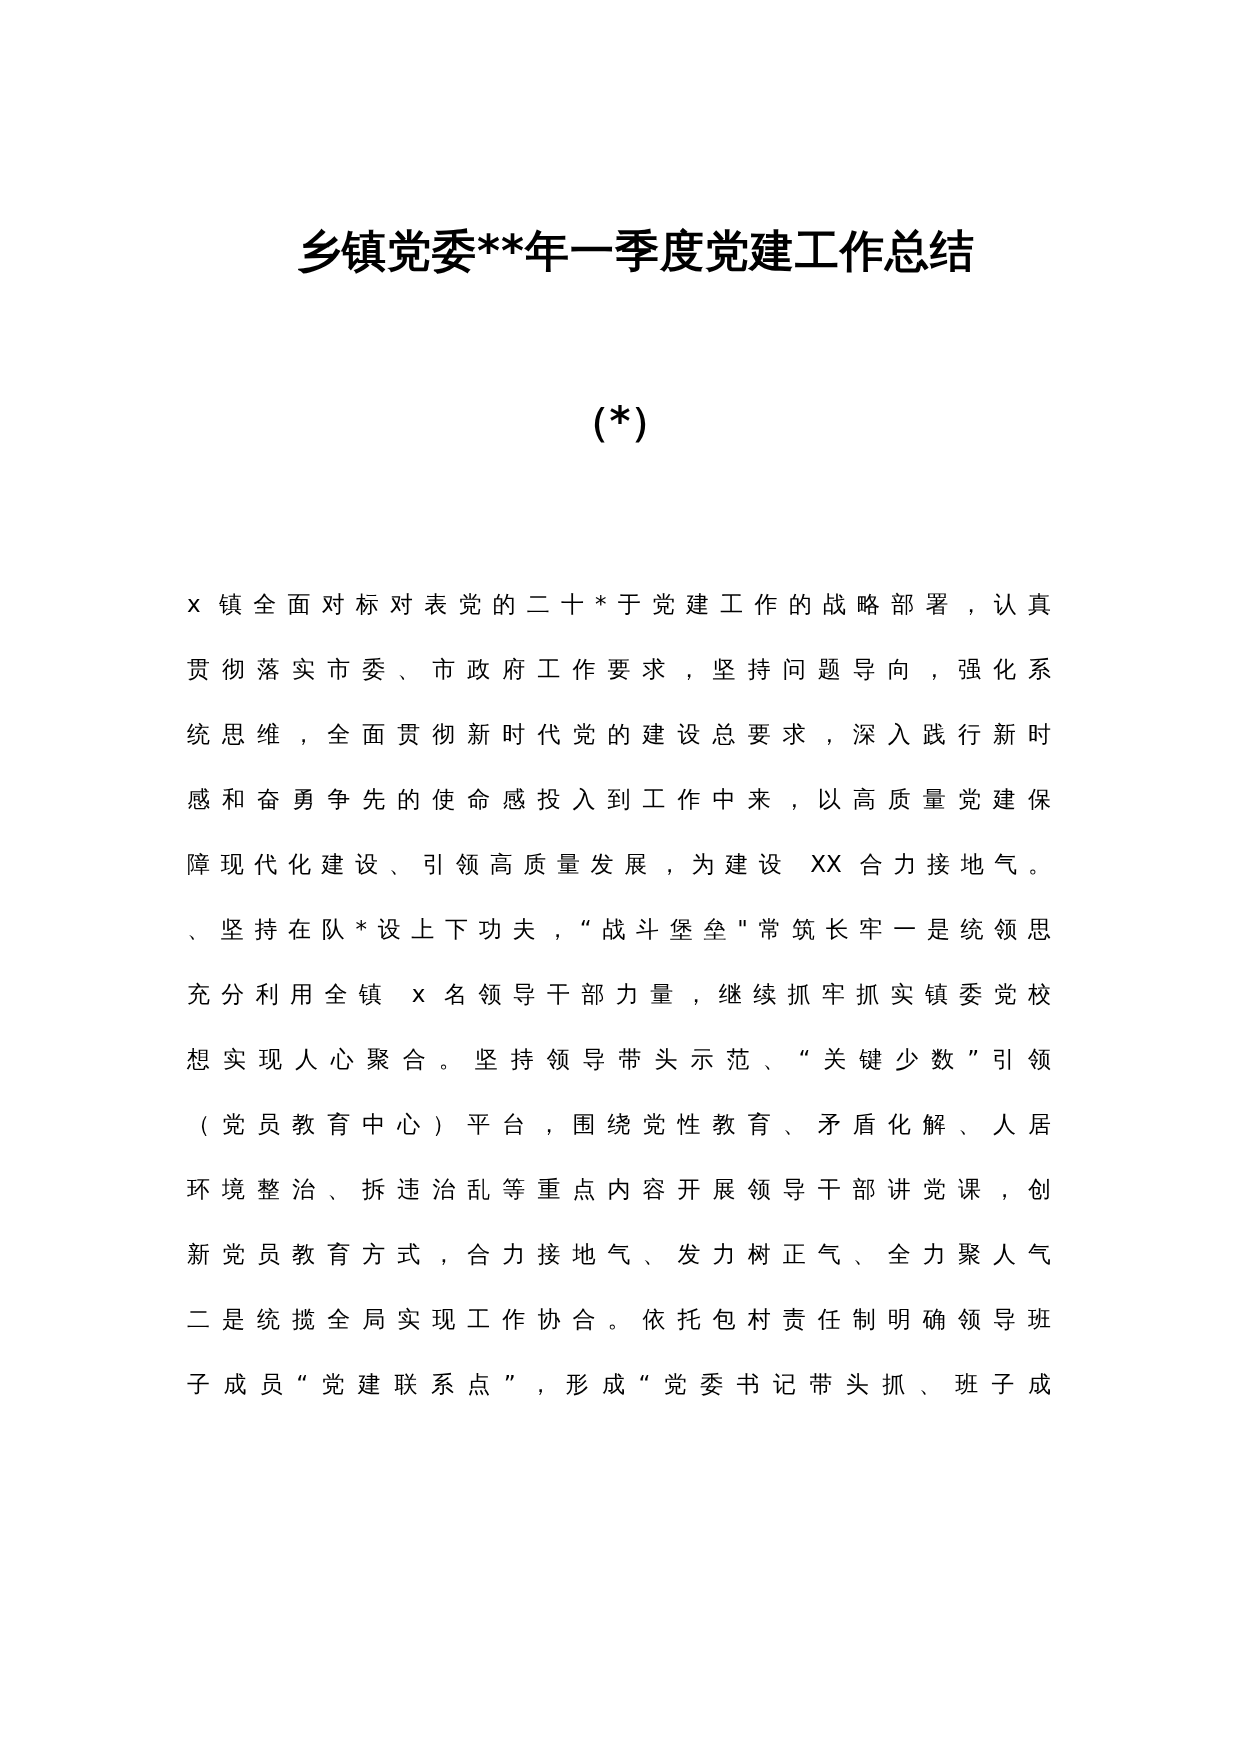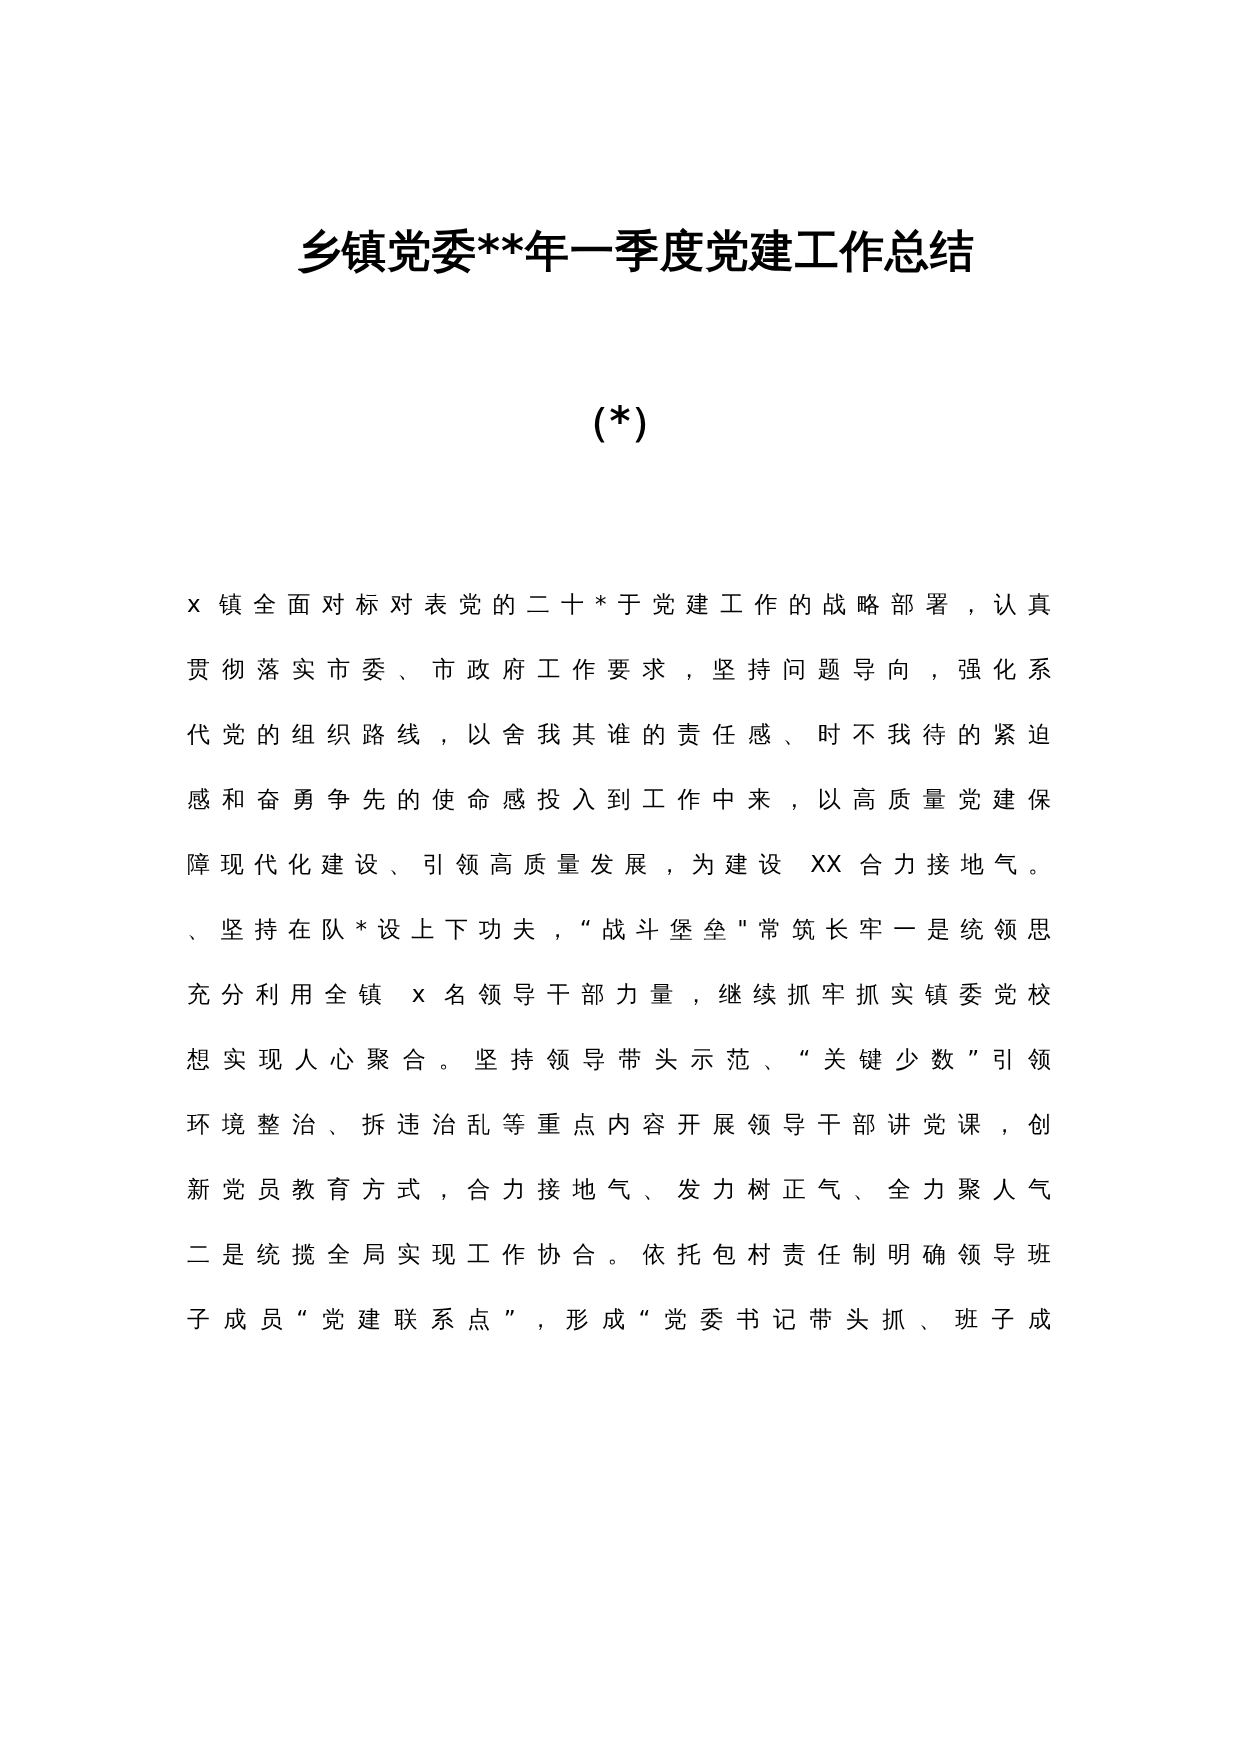"统思维，全面贯彻新时代党的建设总要求，深入践行新时" span.line { html: none -> <span>统思维，全面贯彻新时代党的建设总要求，深入践行新时</span> }
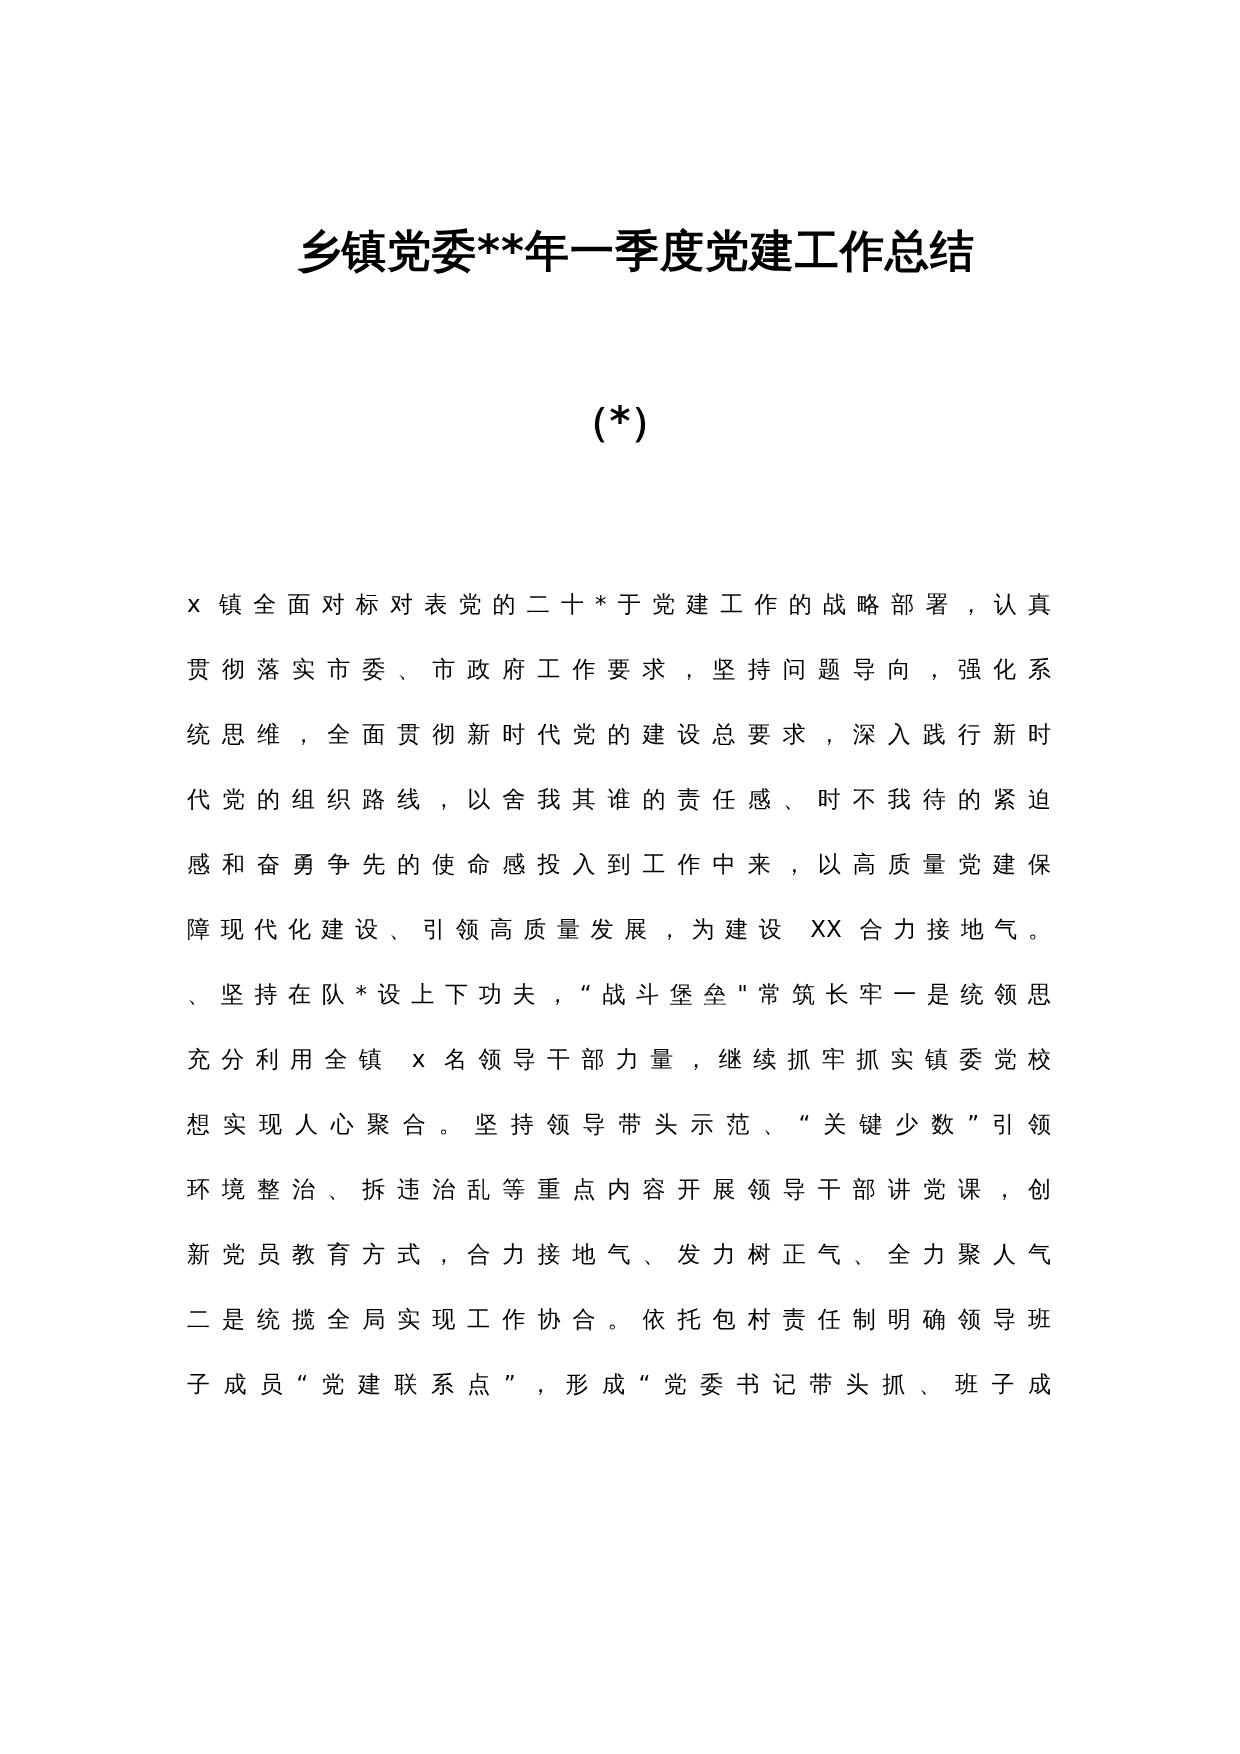"代党的组织路线，以舍我其谁的责任感、时不我待的紧迫" span.line { html: <span>代党的组织路线，以舍我其谁的责任感、时不我待的紧迫</span> -> none }
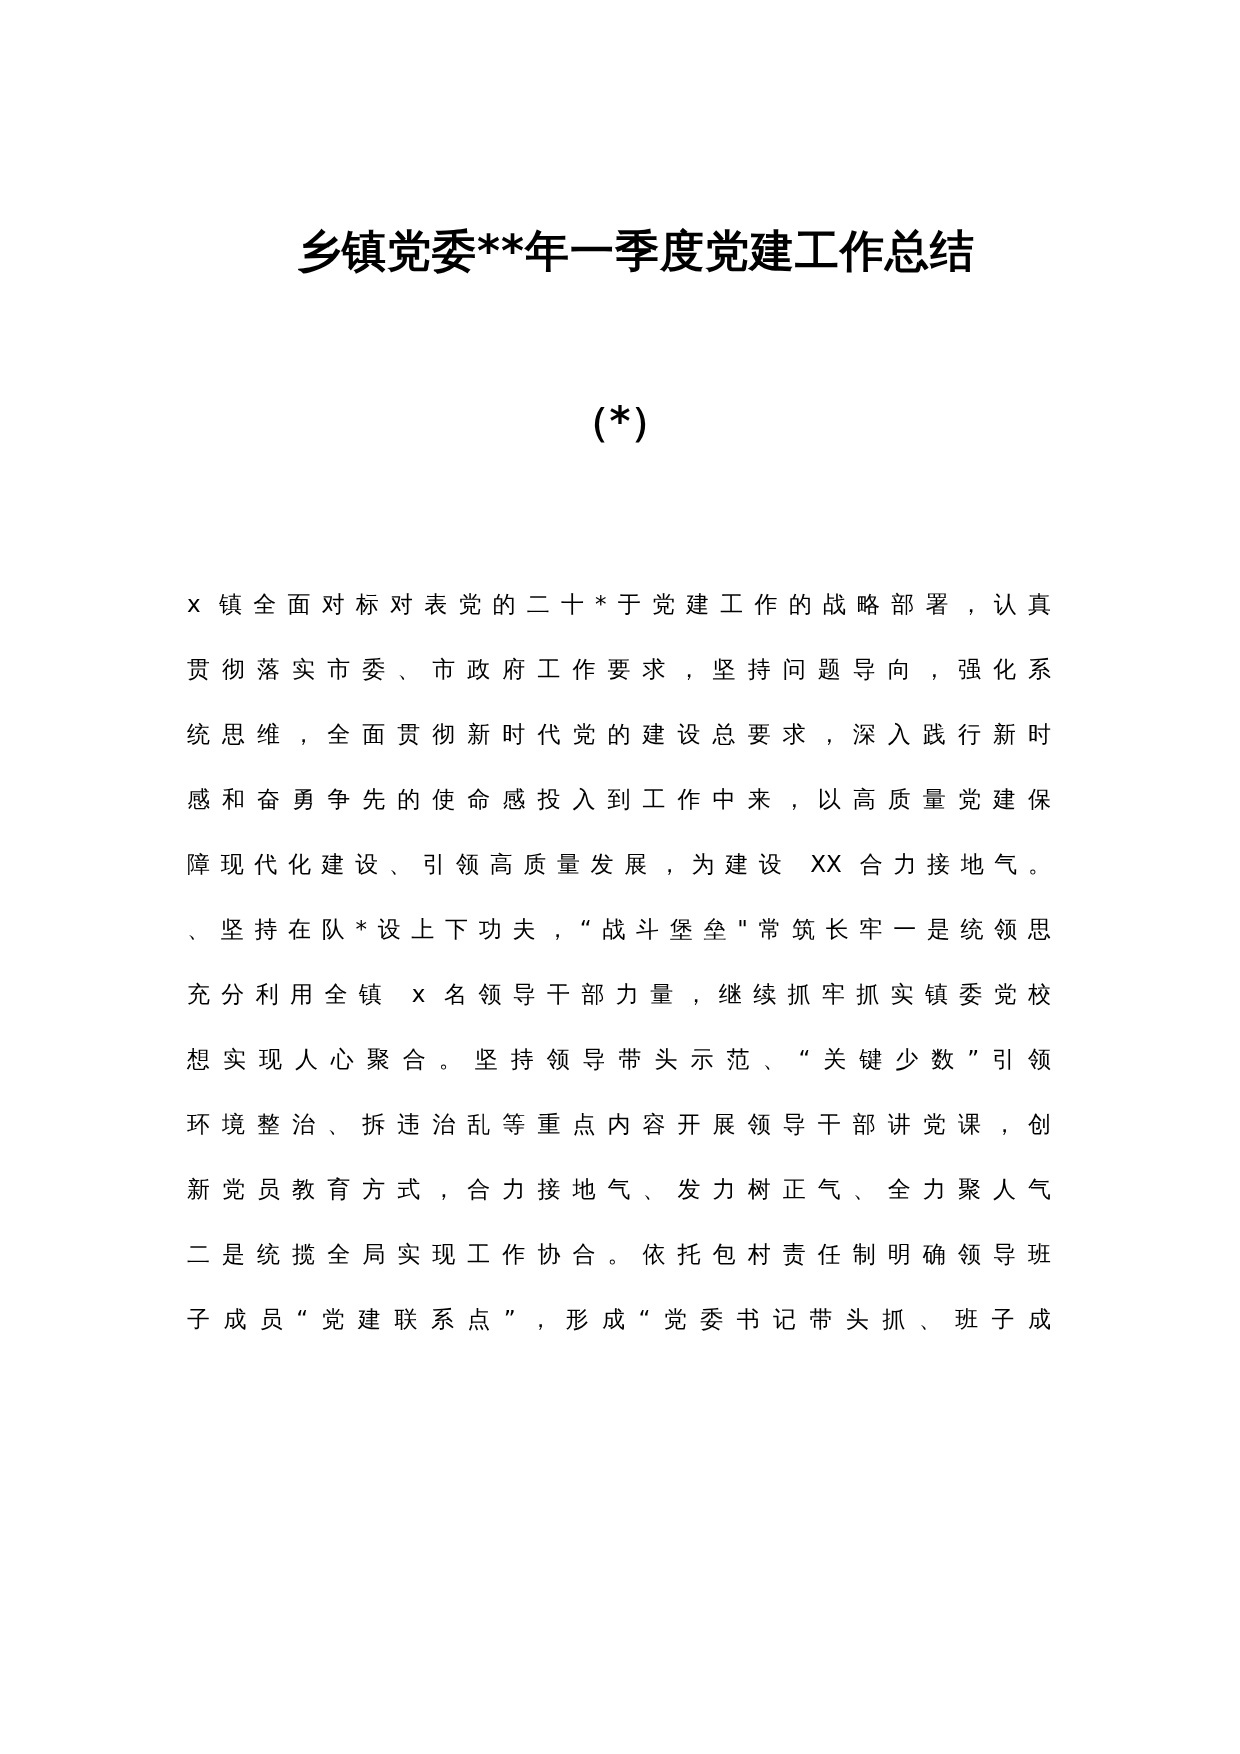"（党员教育中心）平台，围绕党性教育、矛盾化解、人居" span.line { html: none -> <span>（党员教育中心）平台，围绕党性教育、矛盾化解、人居</span> }
